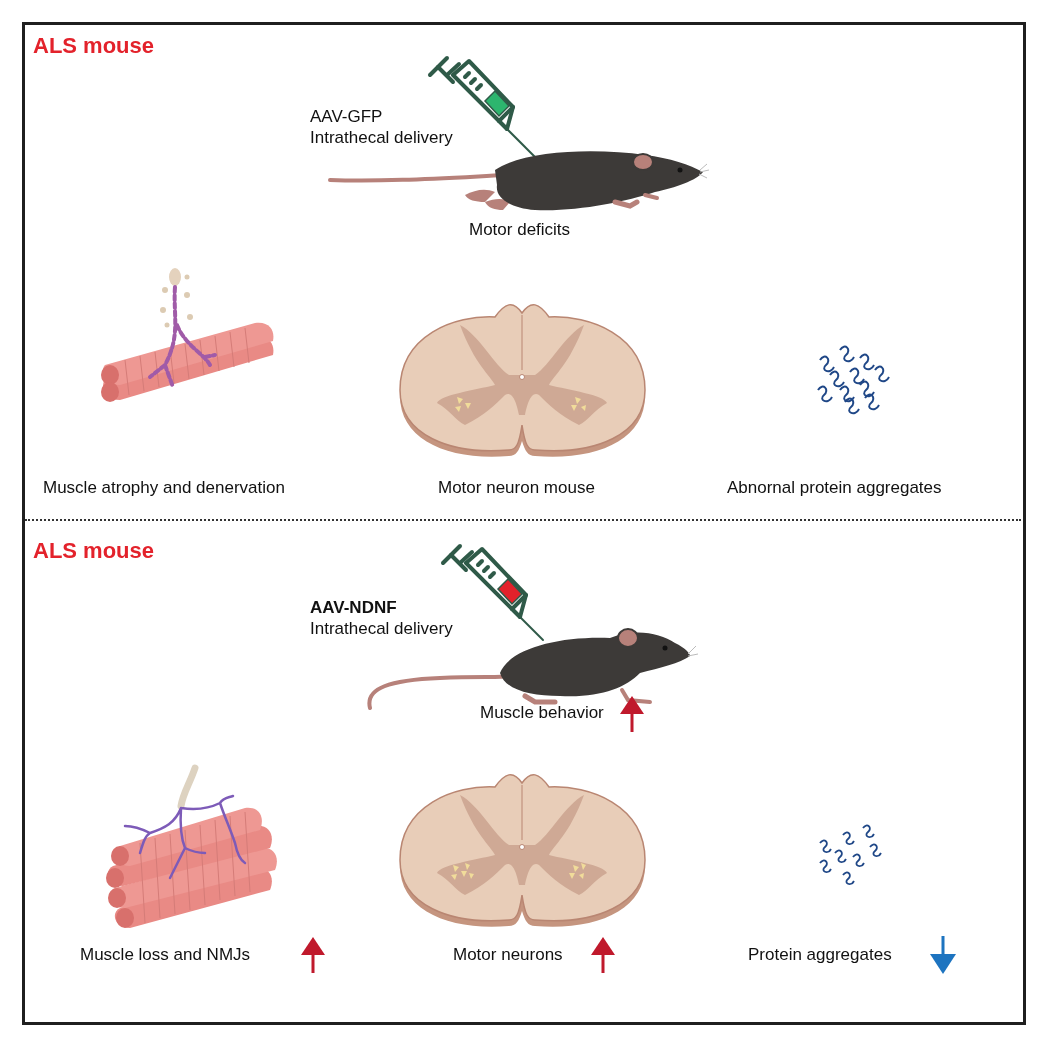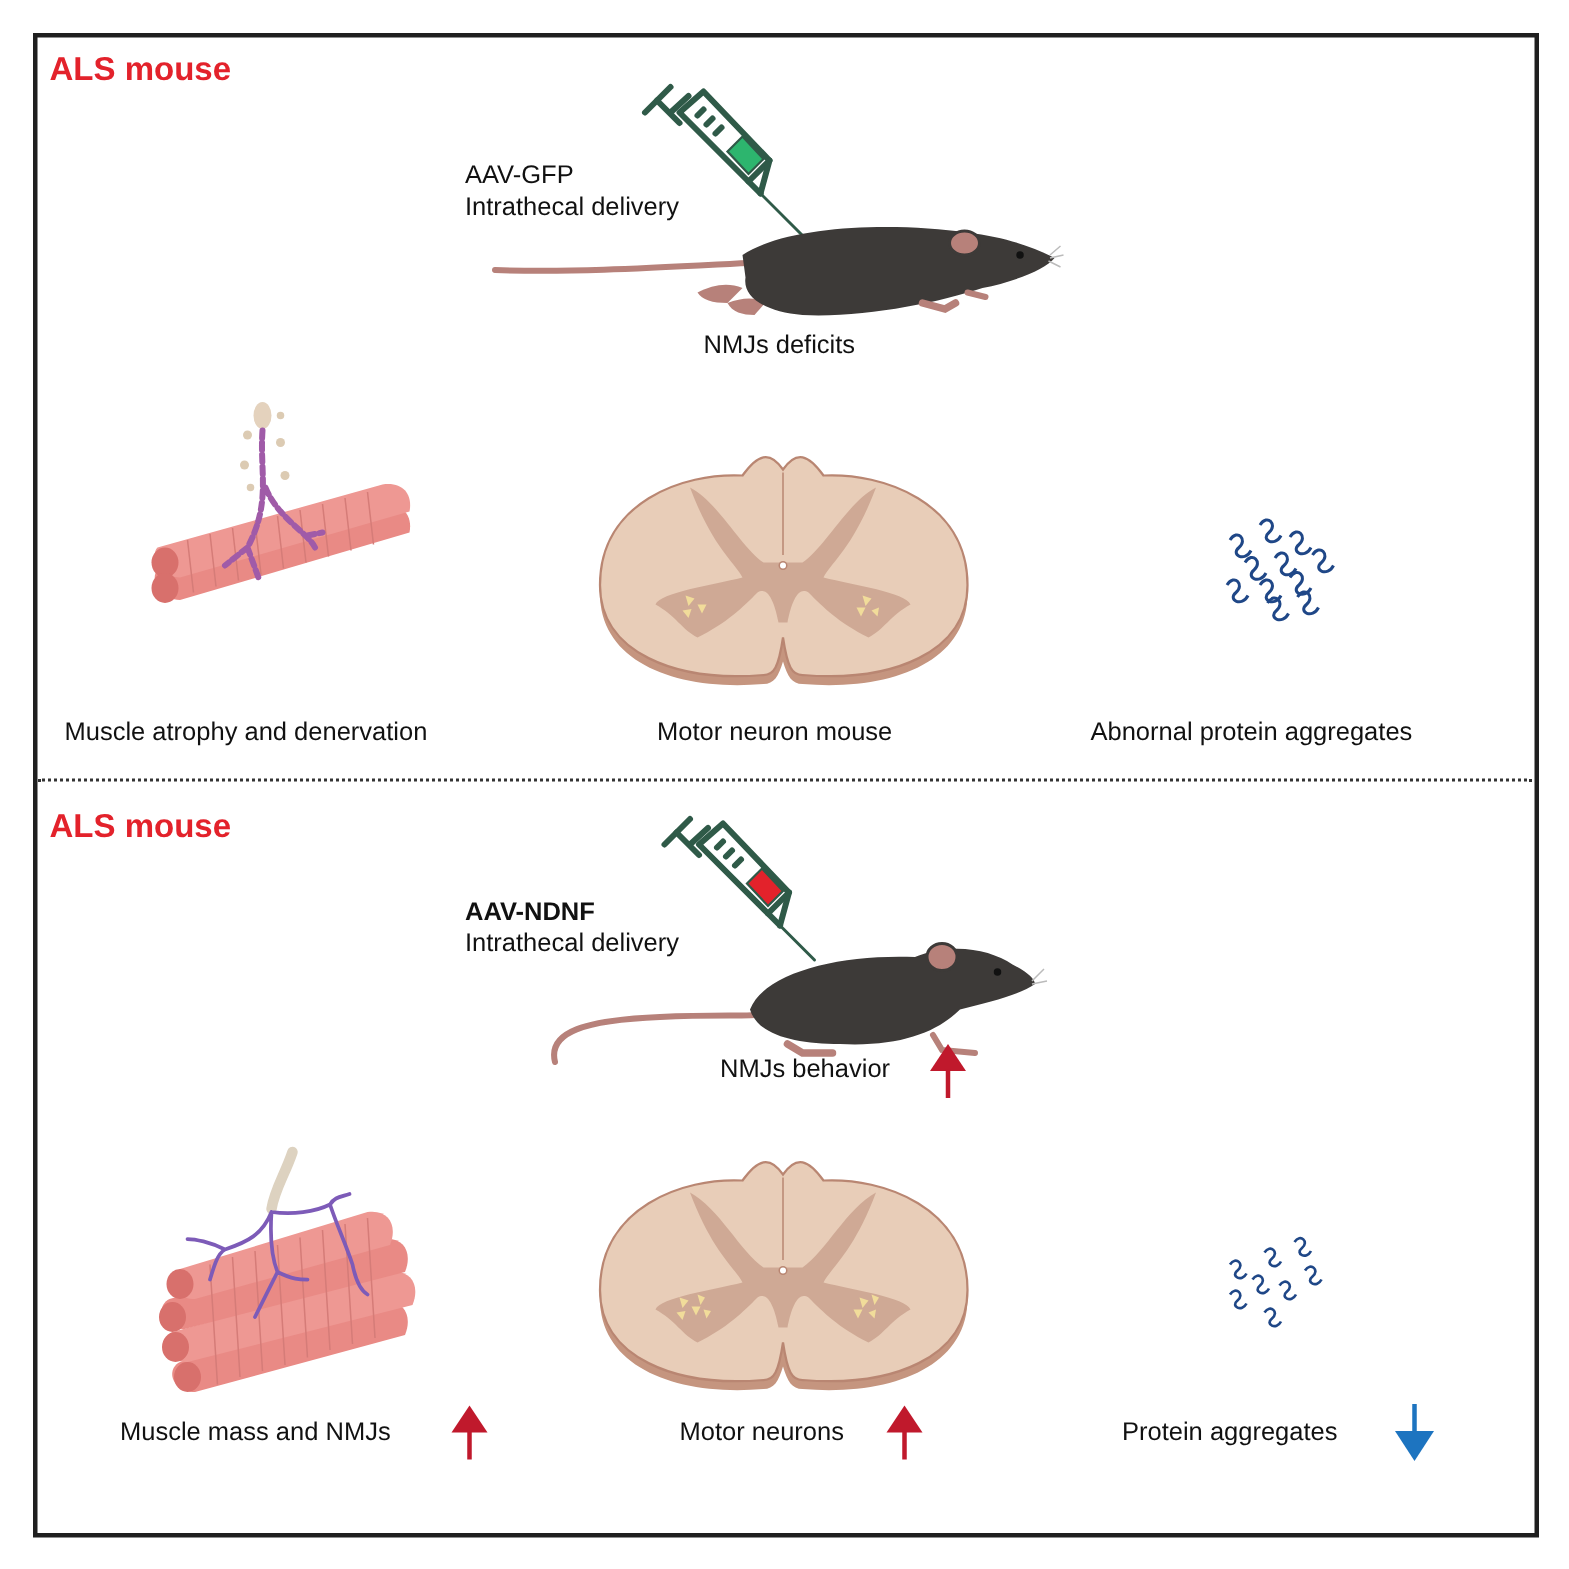"NMJs deficits" div.txt { text: NMJs -> Motor }
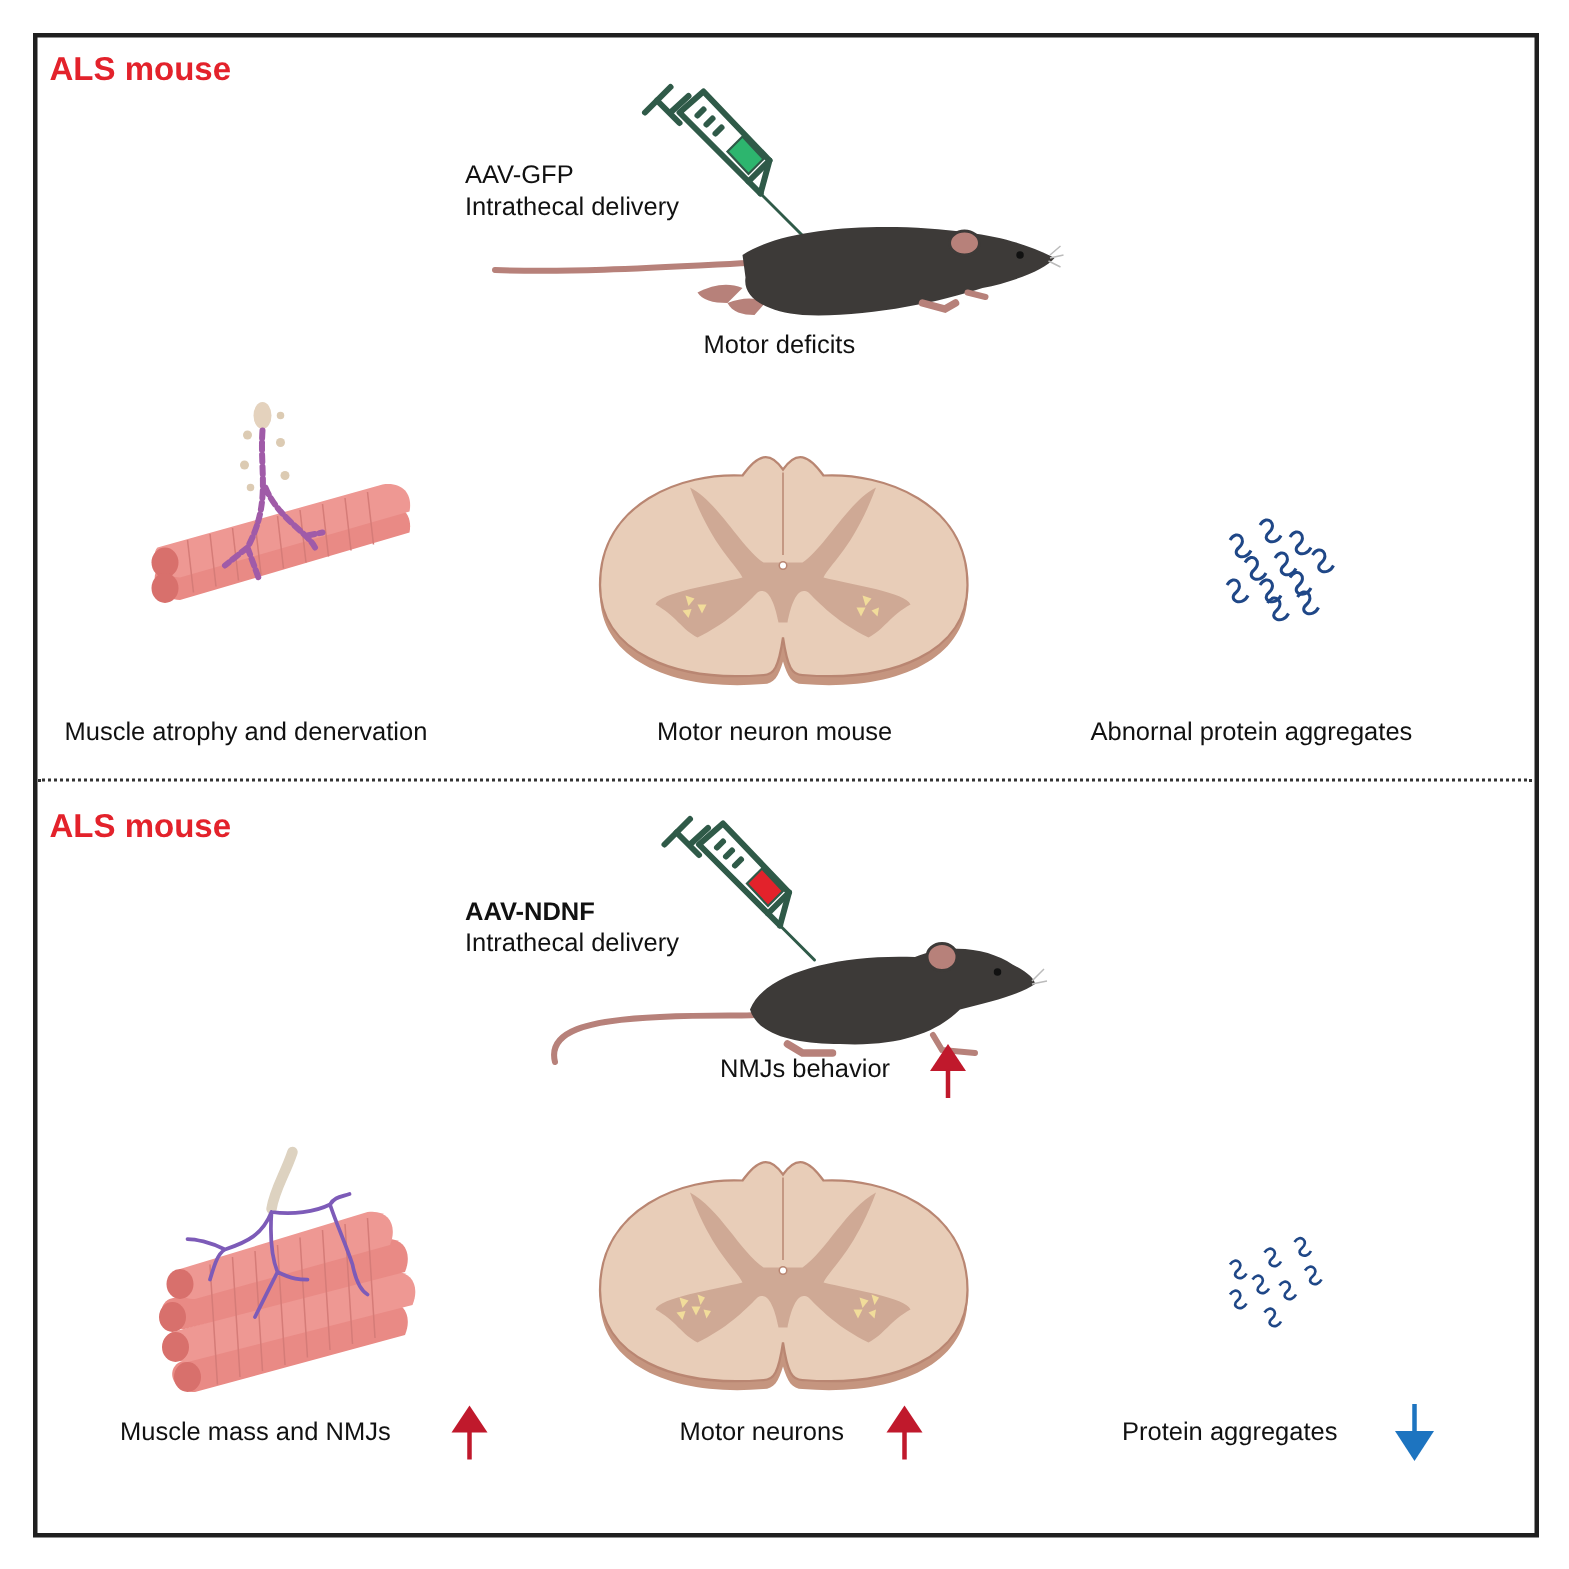"NMJs behavior" div.txt { text: NMJs -> Muscle }
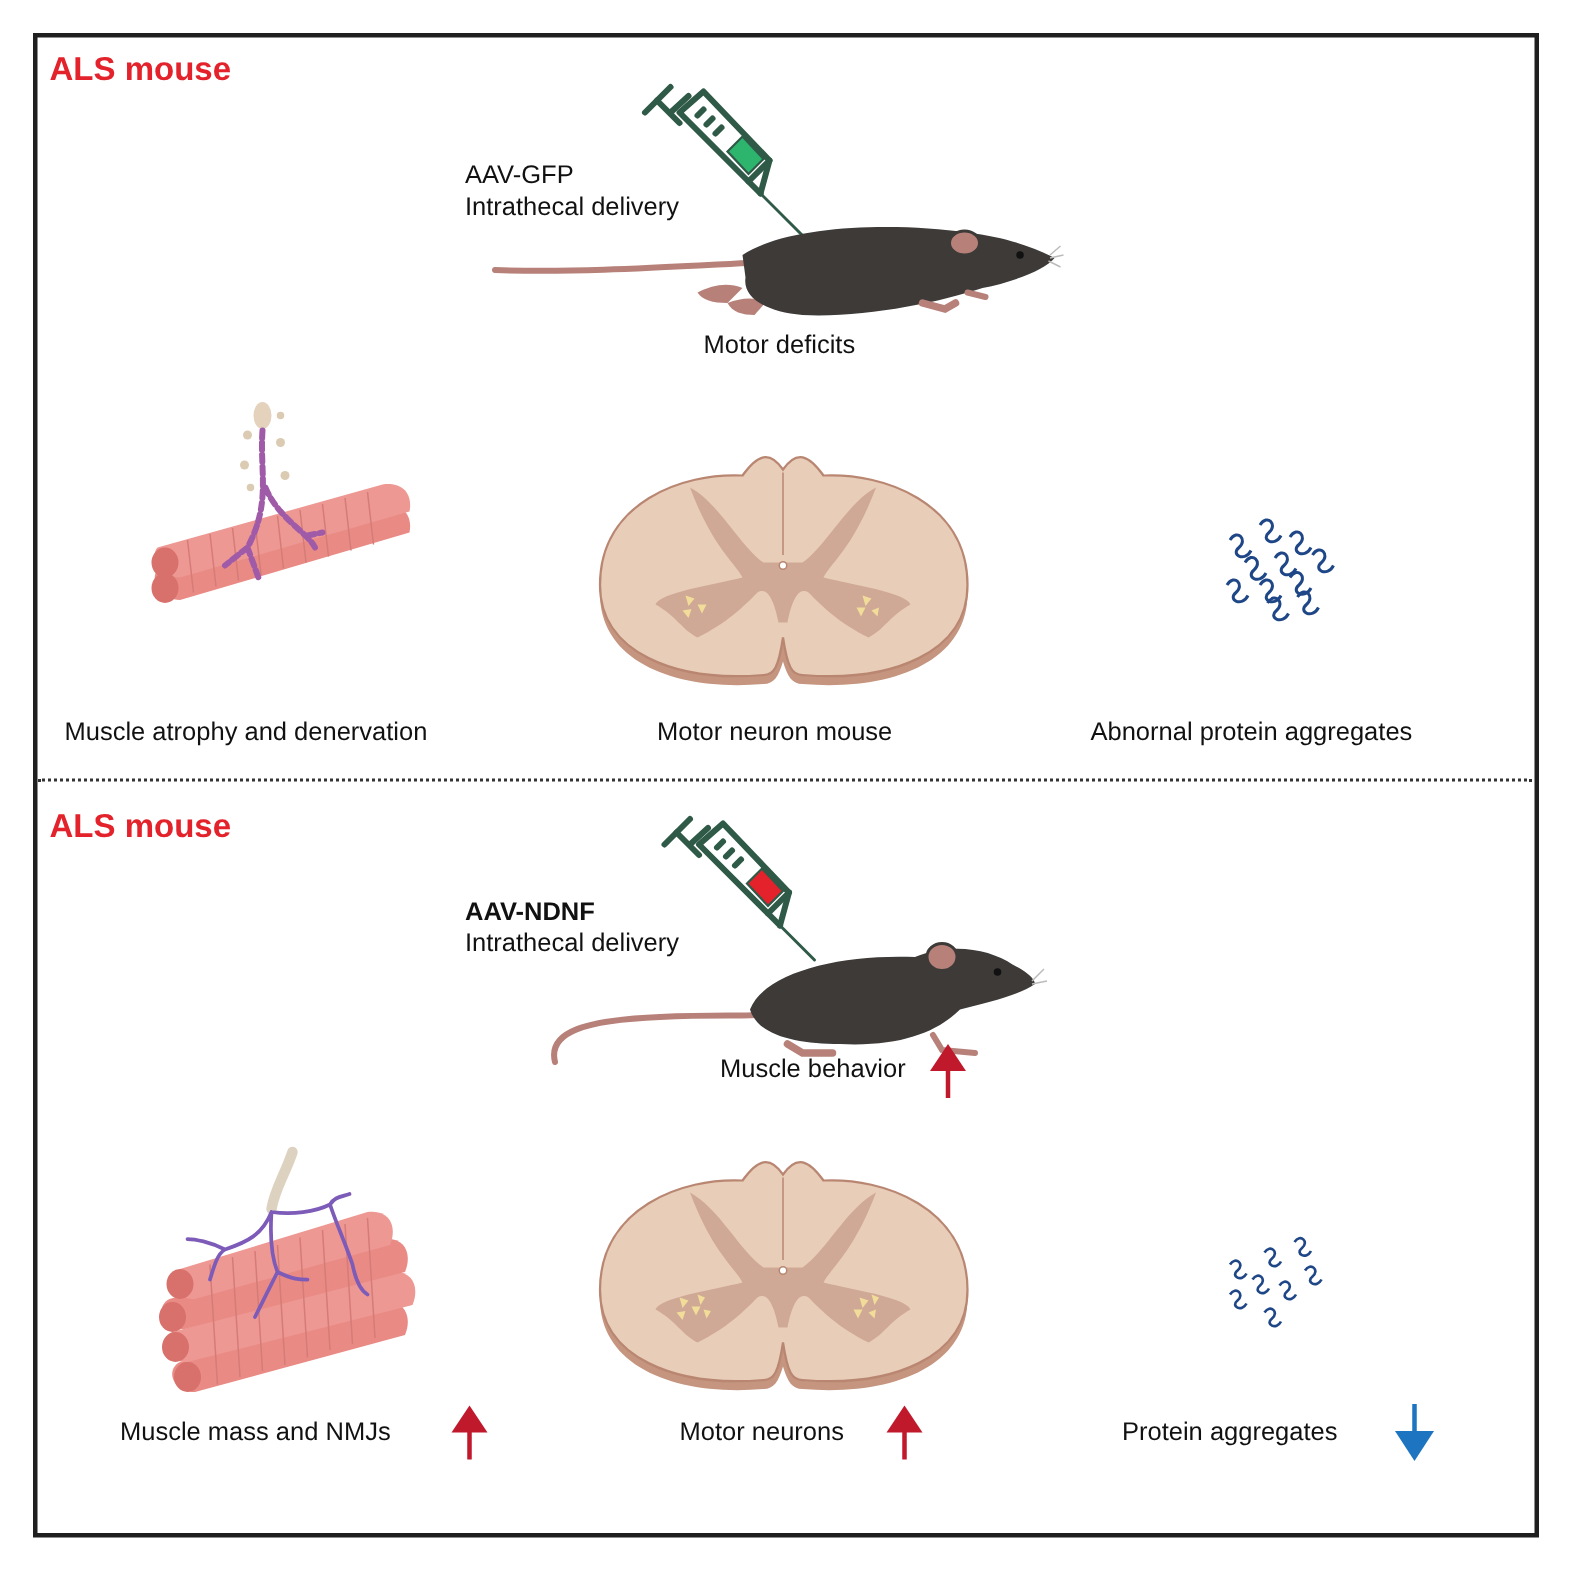"Muscle mass and NMJs" div.txt { text: mass -> loss }
